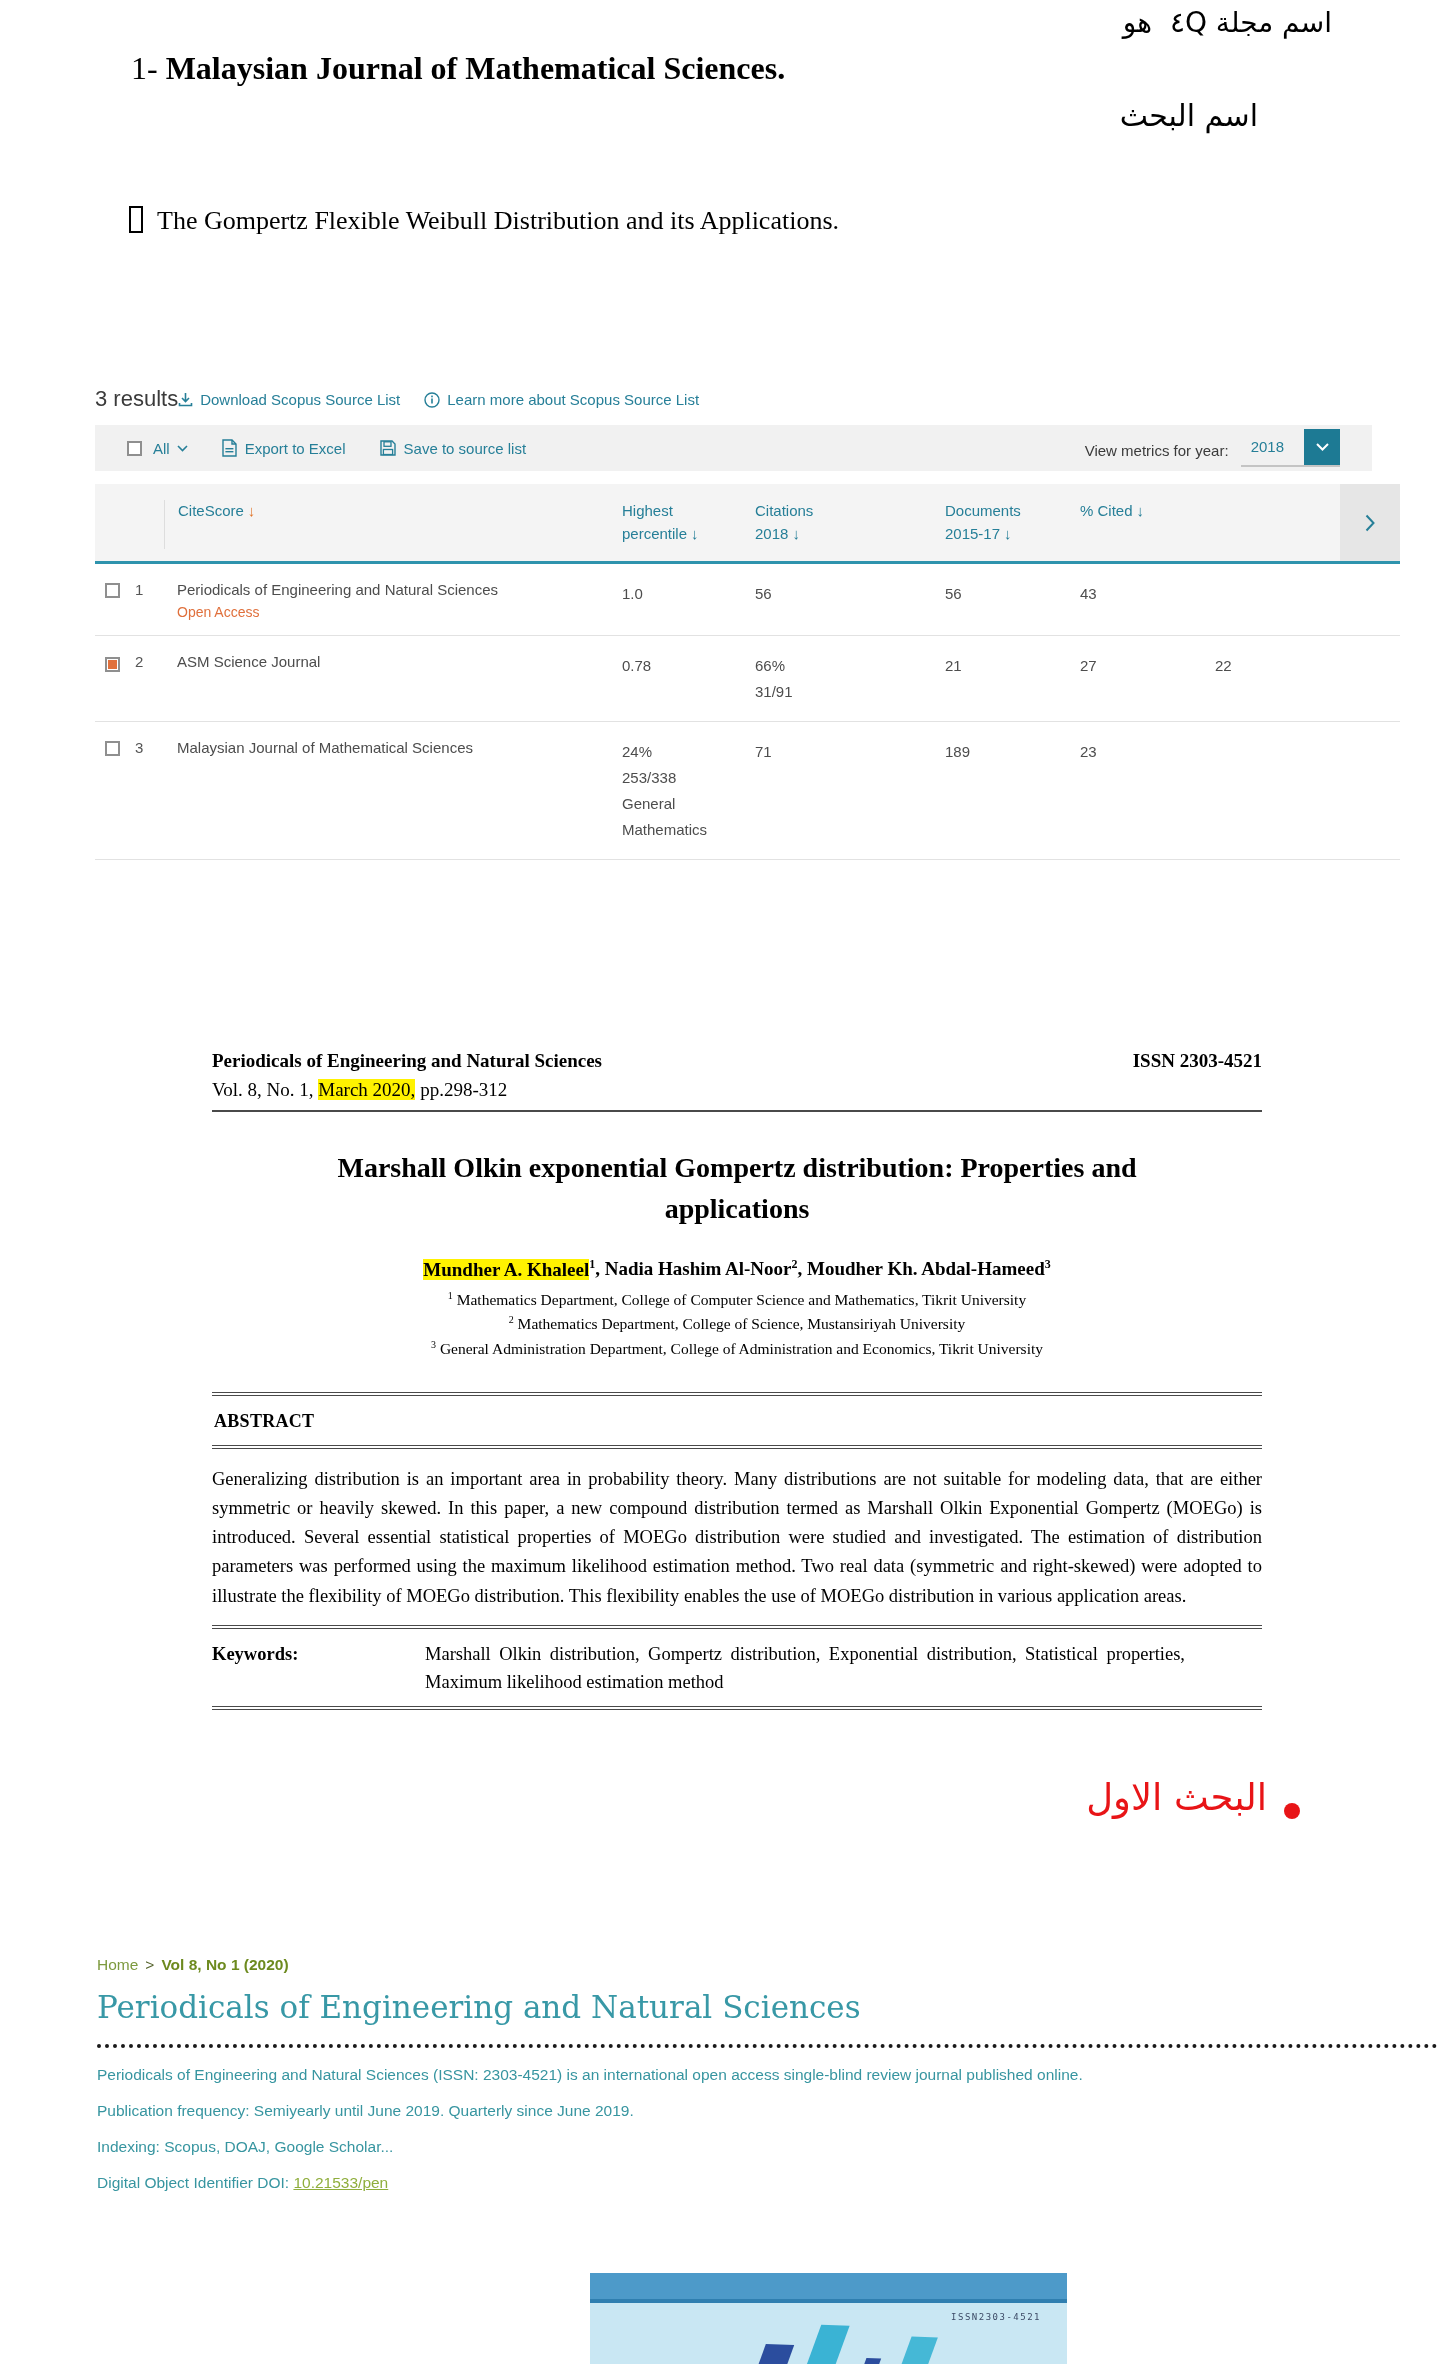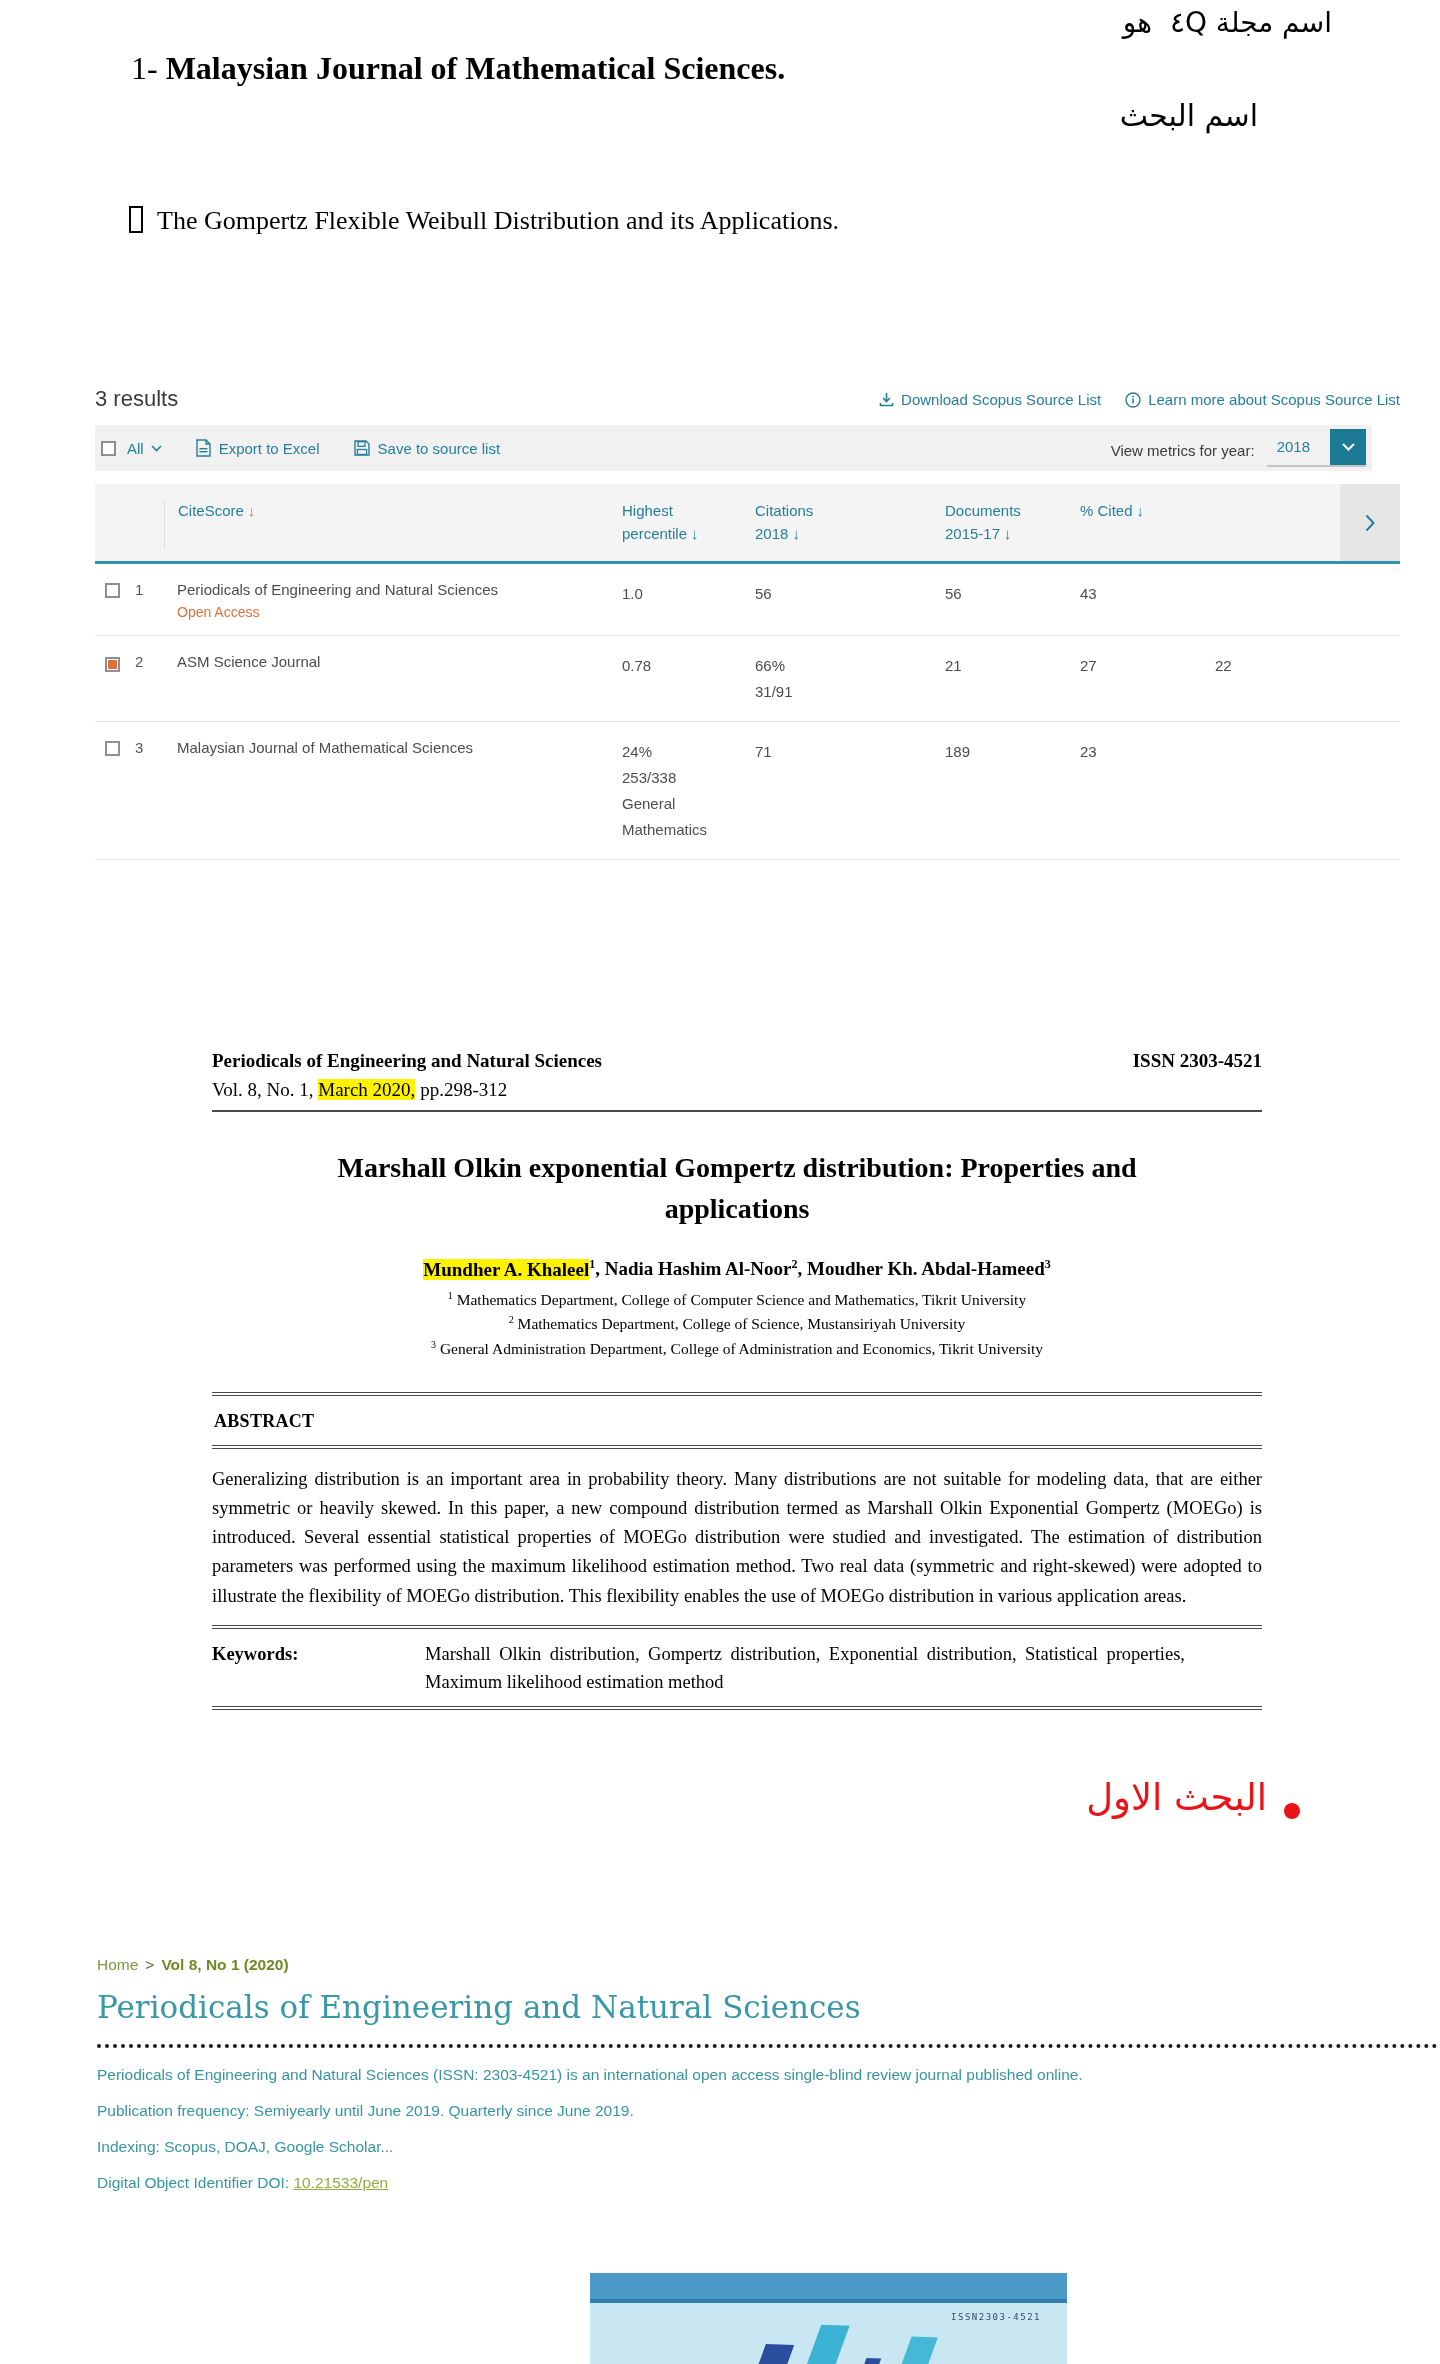"3 results" .sc-top { justify-content: space-between -> none }
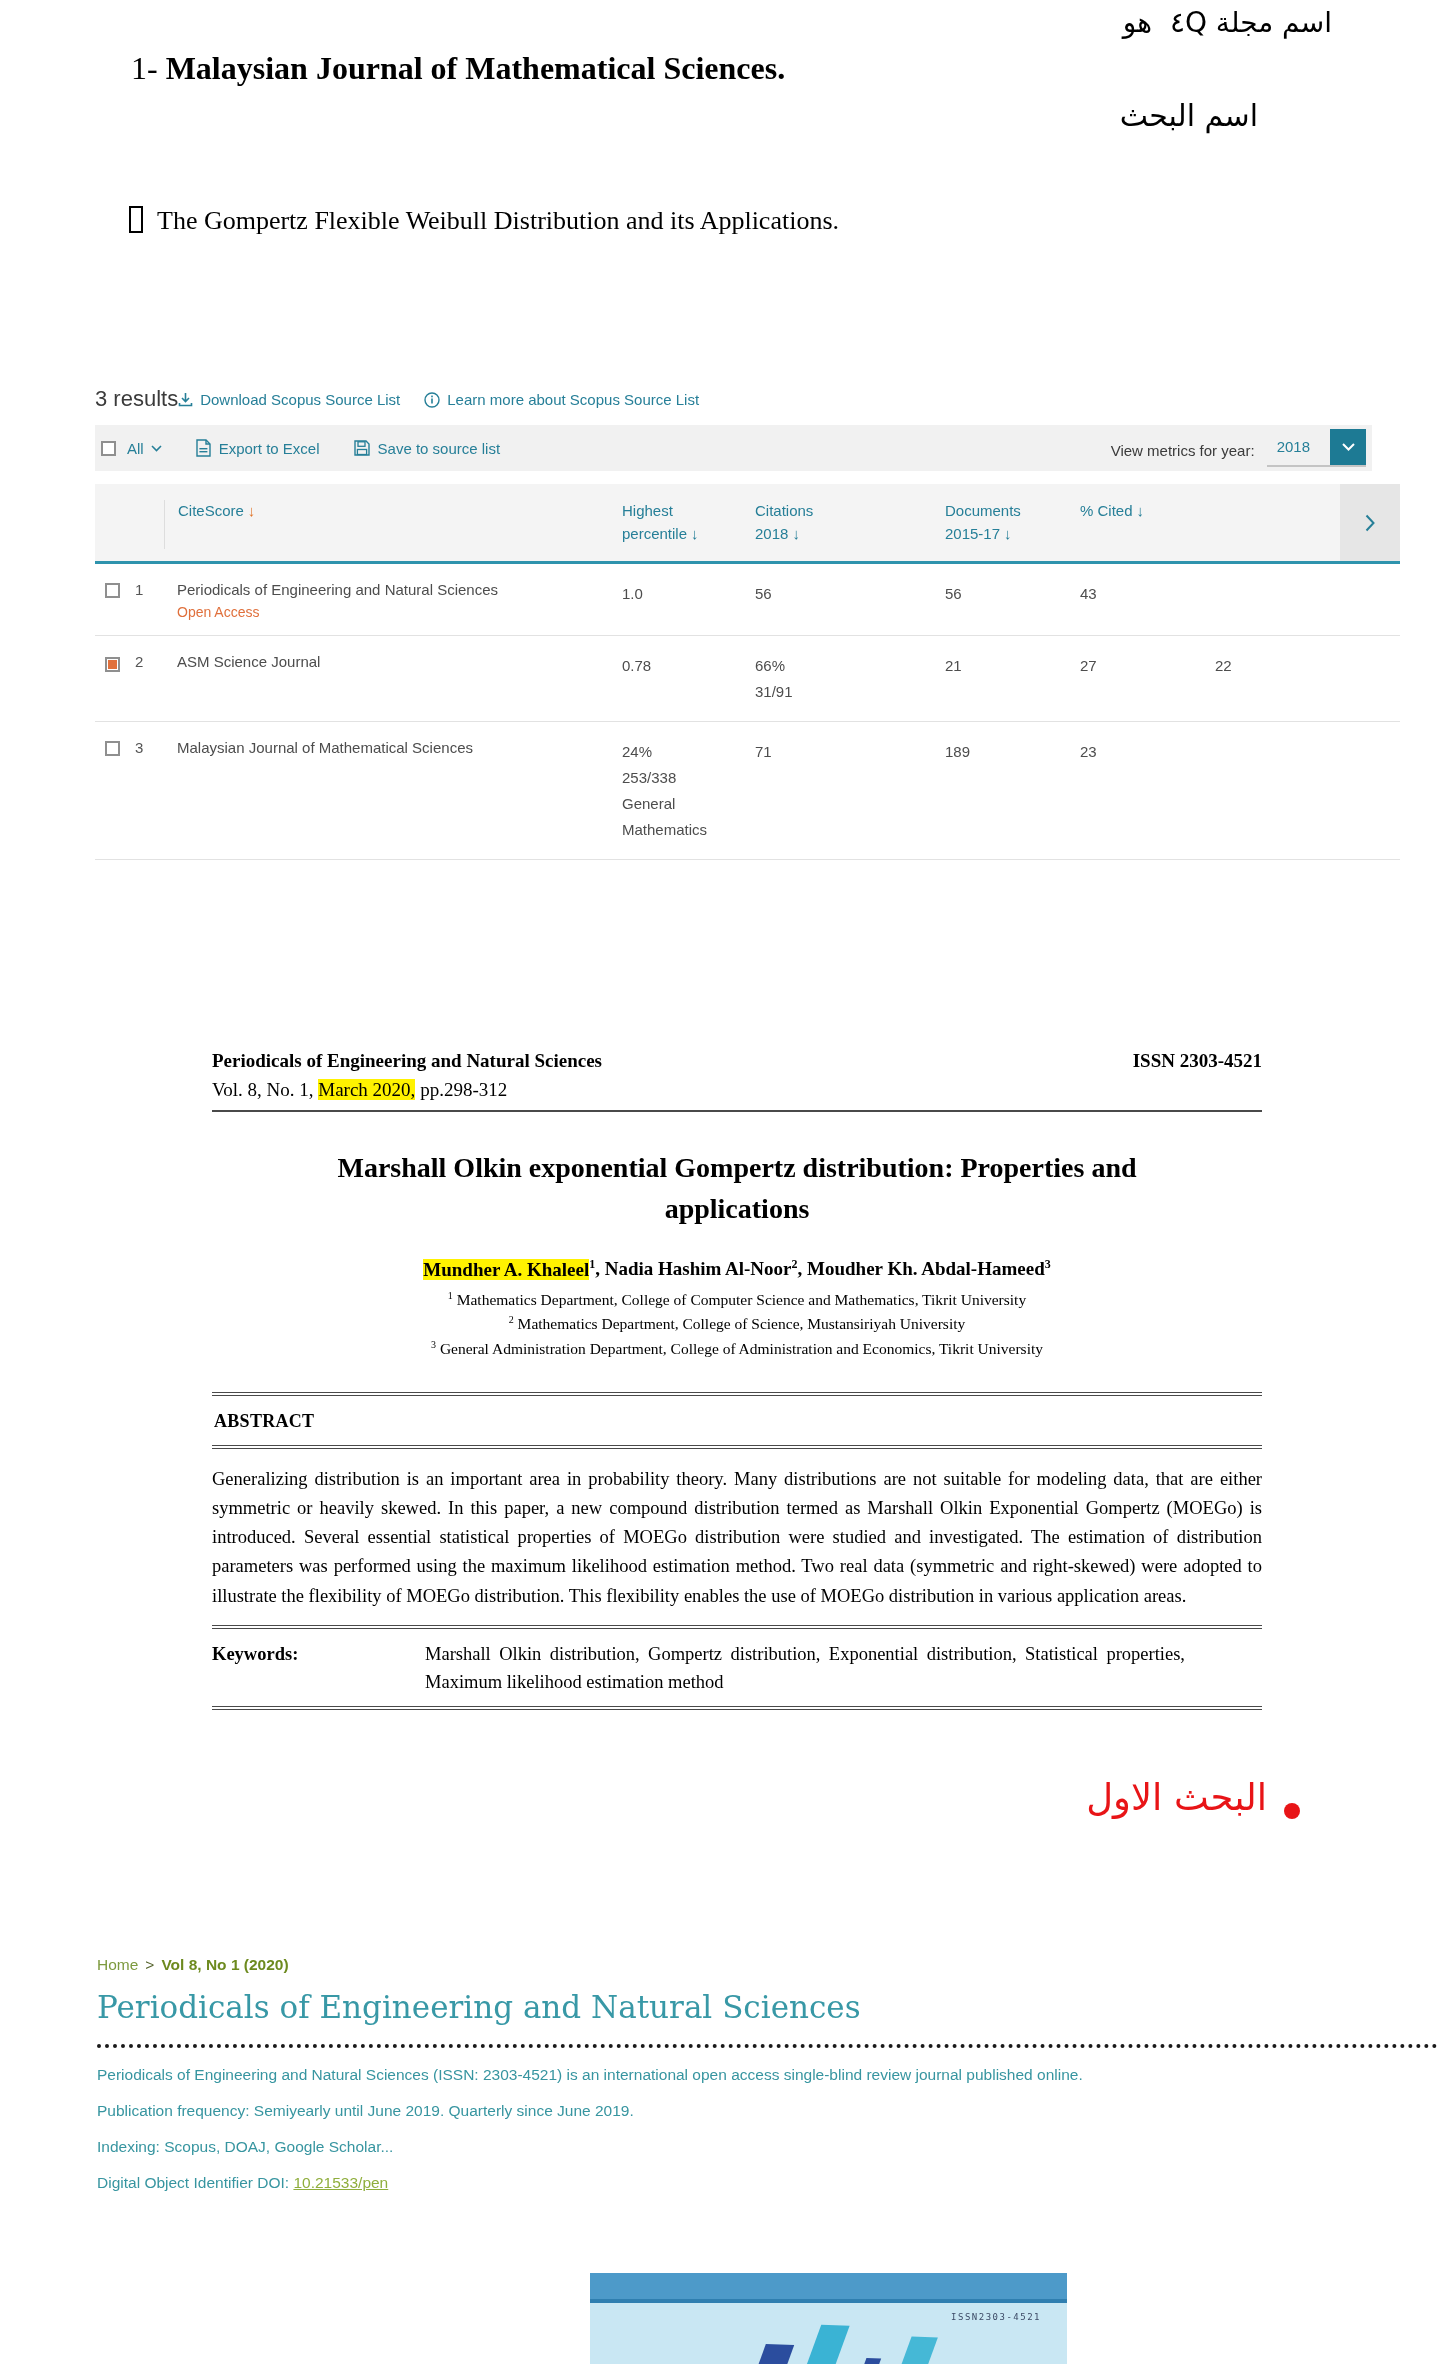"All" .sc-toolbar { padding: 0 6px -> 0 32px }
